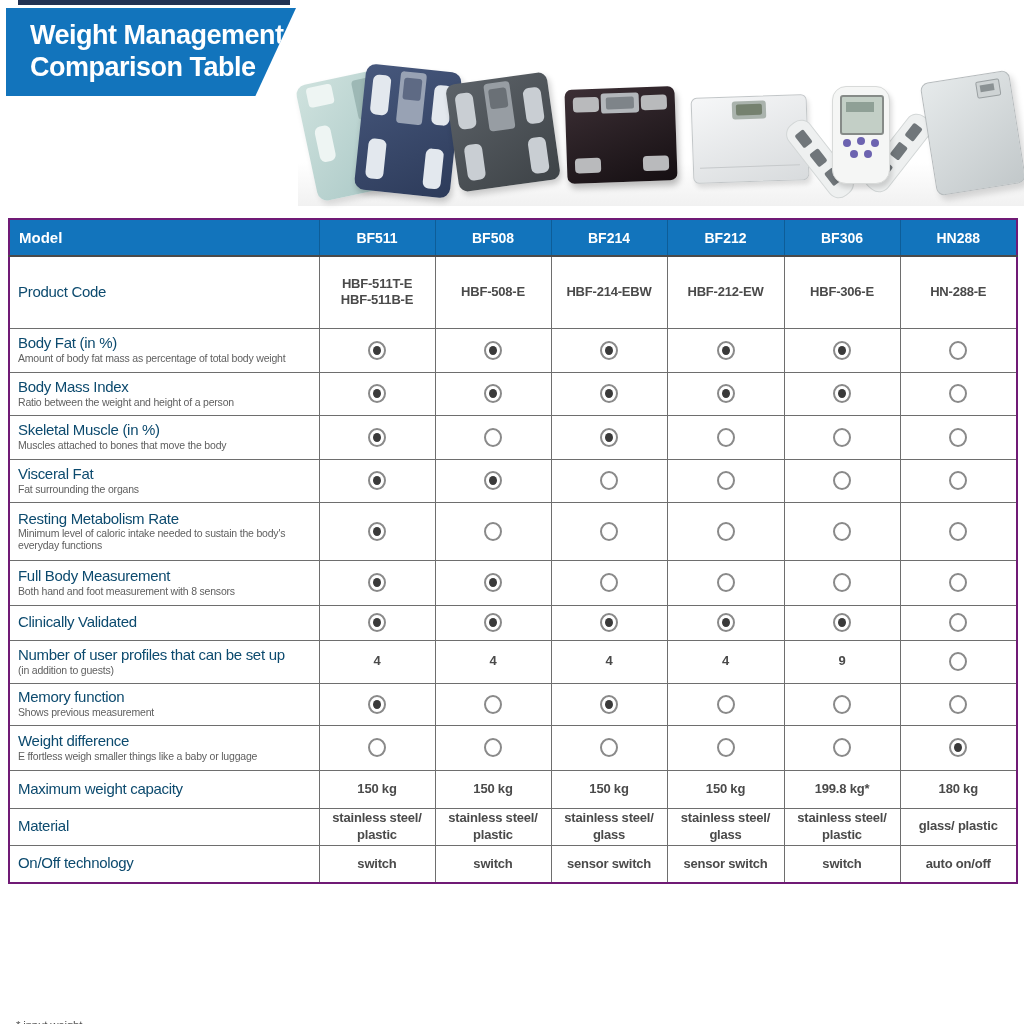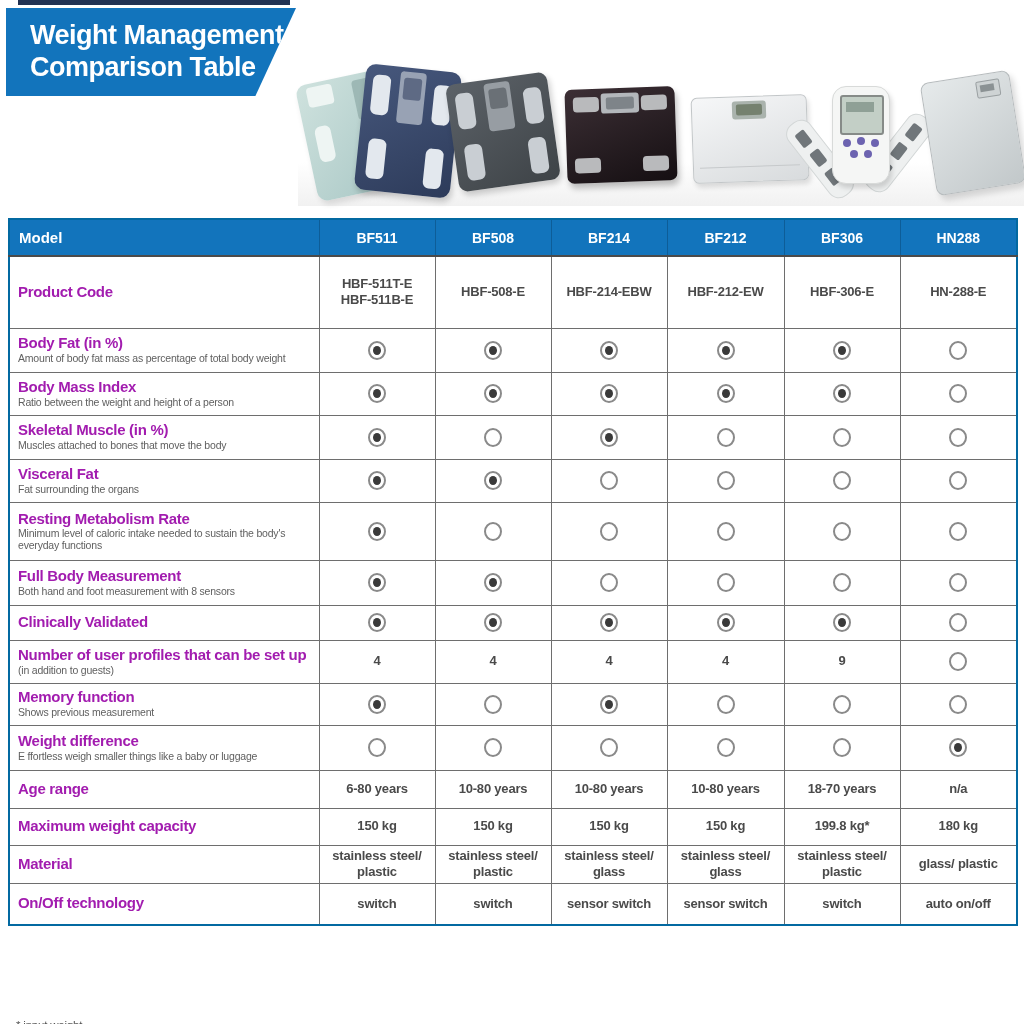"Model" table.cmp { border: 2px solid #0369a1 -> 2px solid #701a75 }
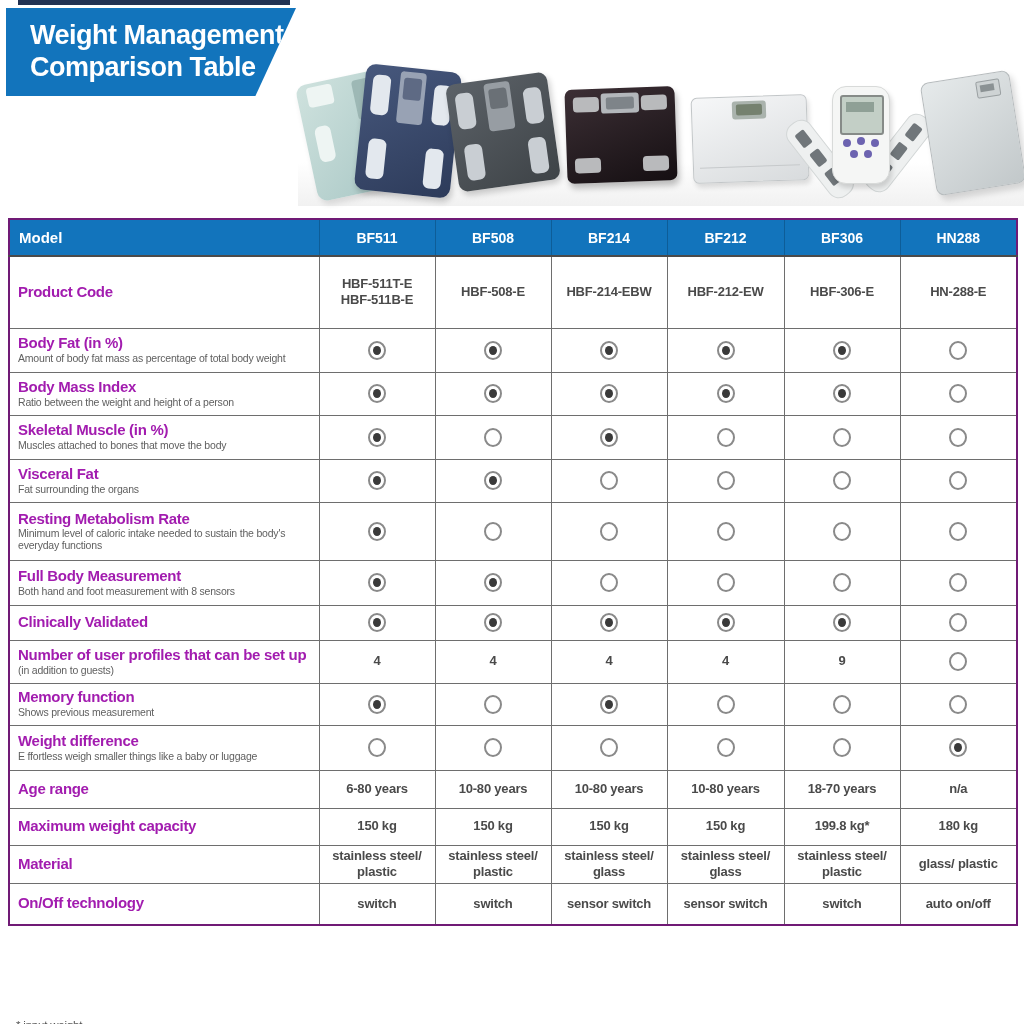"Product Code" .row-title { color: #a21caf -> #0c4a6e; font-weight: bold -> normal }
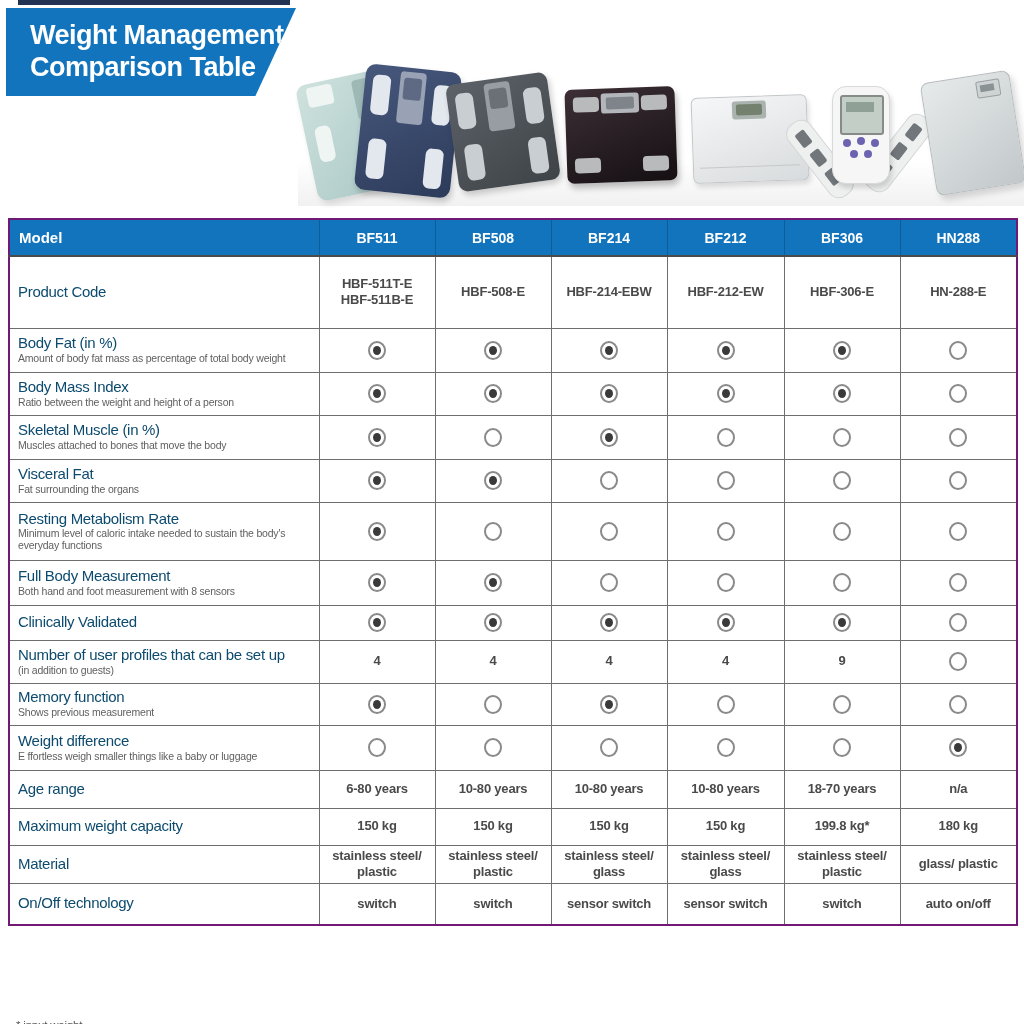"Age range" tr { html: <tr> <td> <div>Age range</div> </td> <td>6-80 years</td> <td>10-80 years</td> <td>10-80 years</td> <td>10-80 years</td> <td>18-70 years</td> <td>n/a</td> </tr> -> none }
